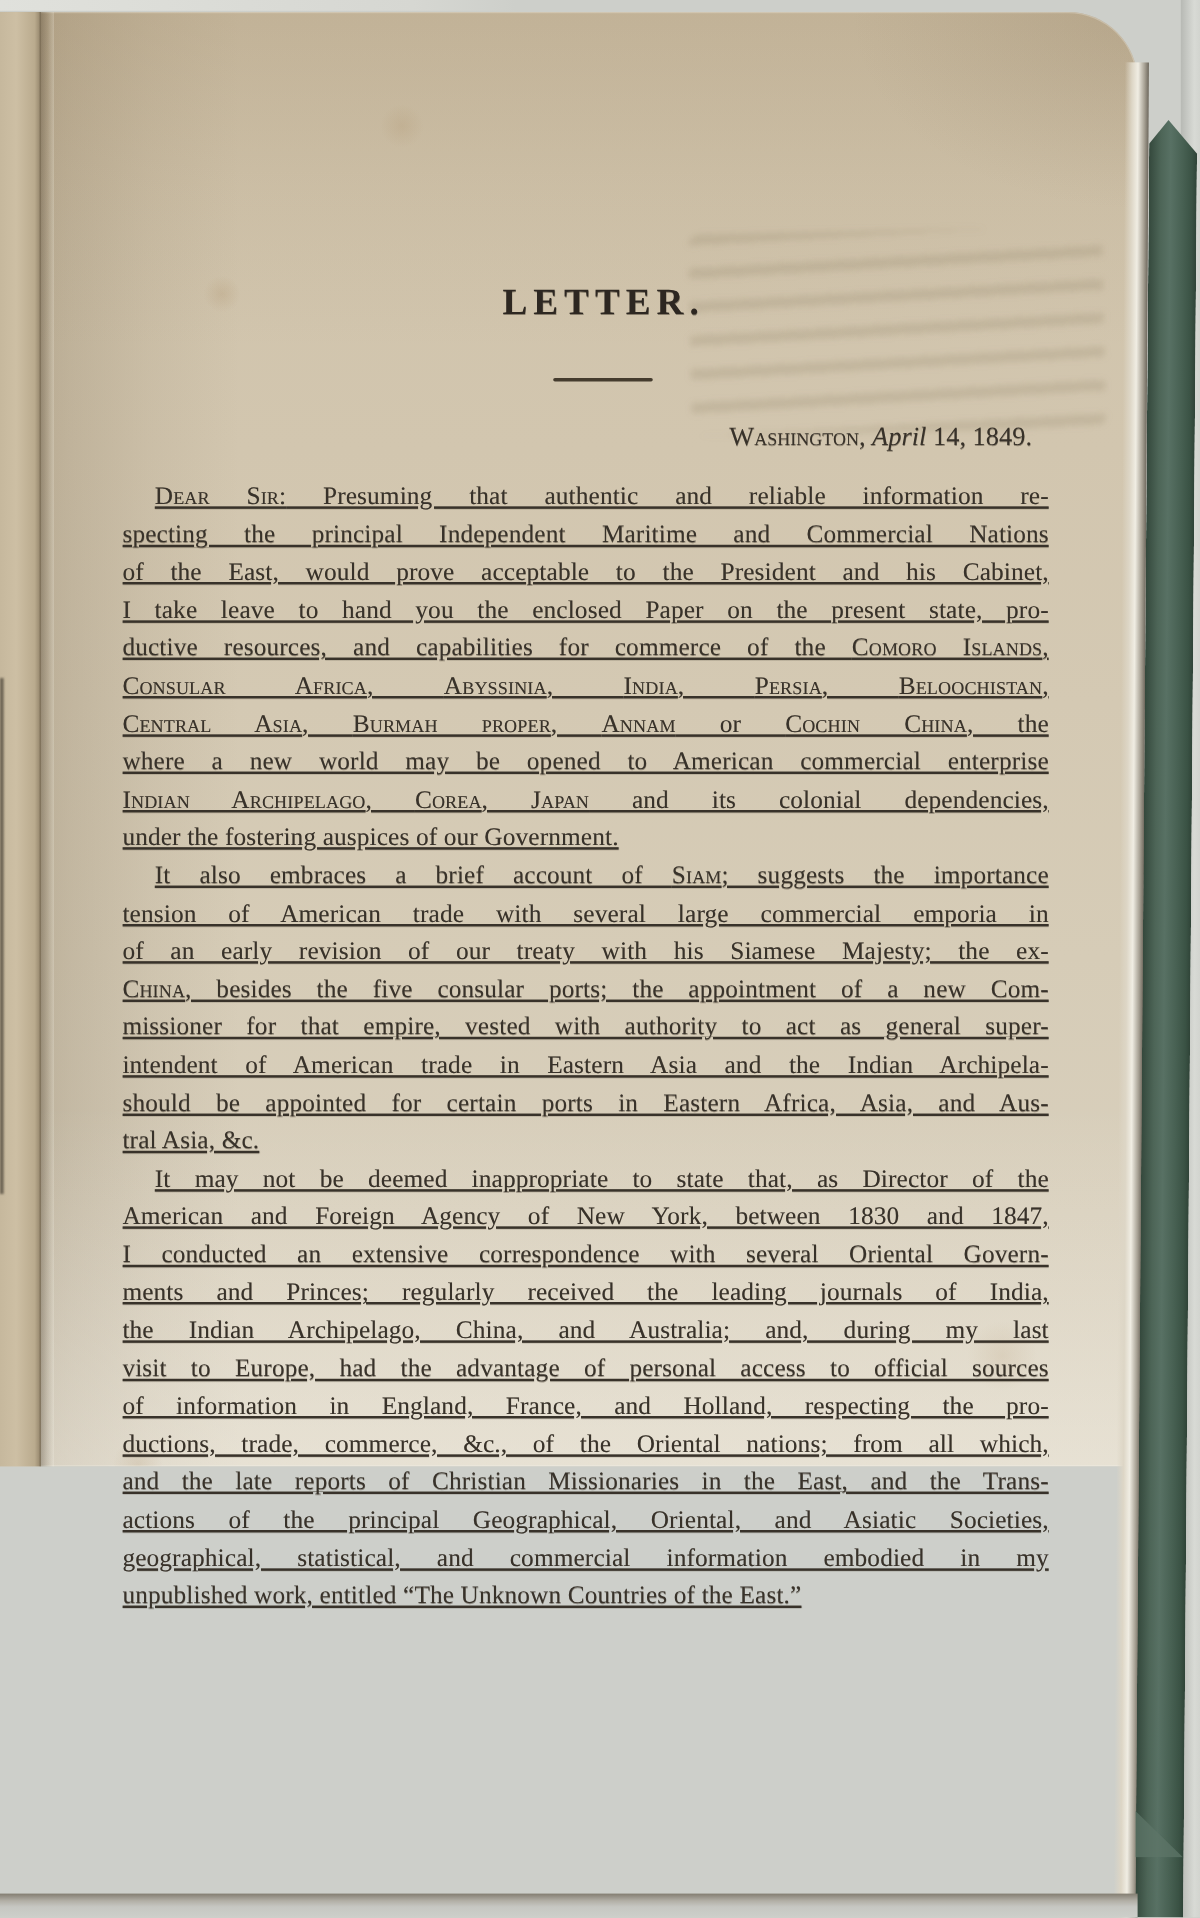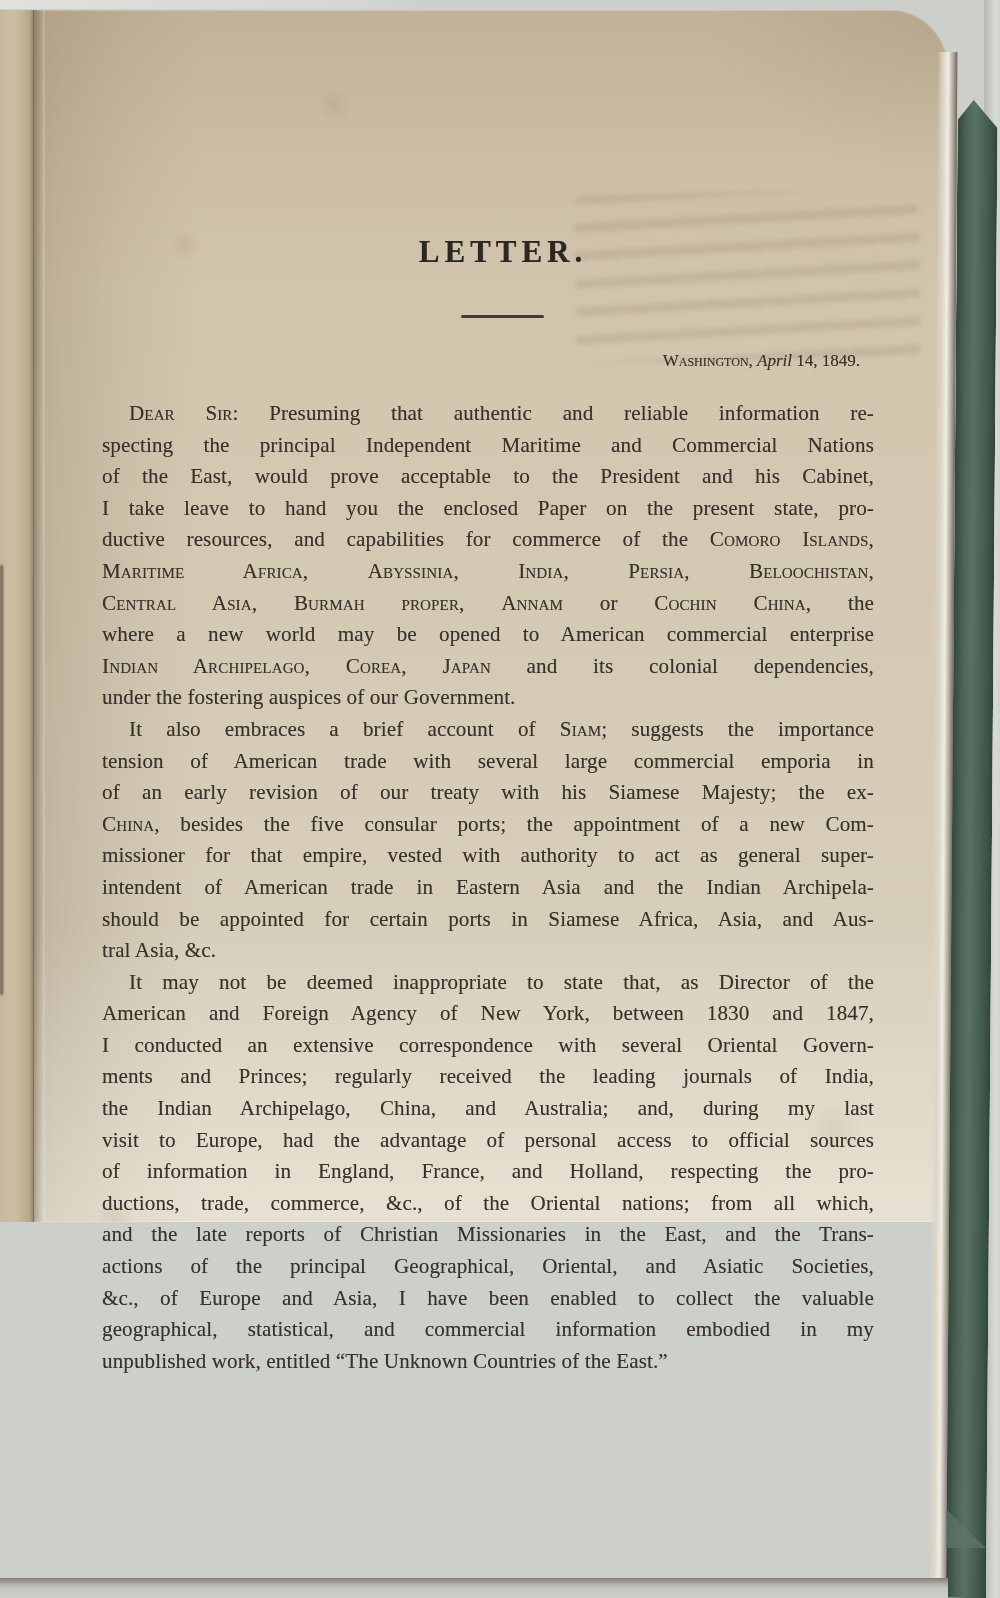"Washington, April 14, 1849." .dateline { font-size: 17px -> 22px }
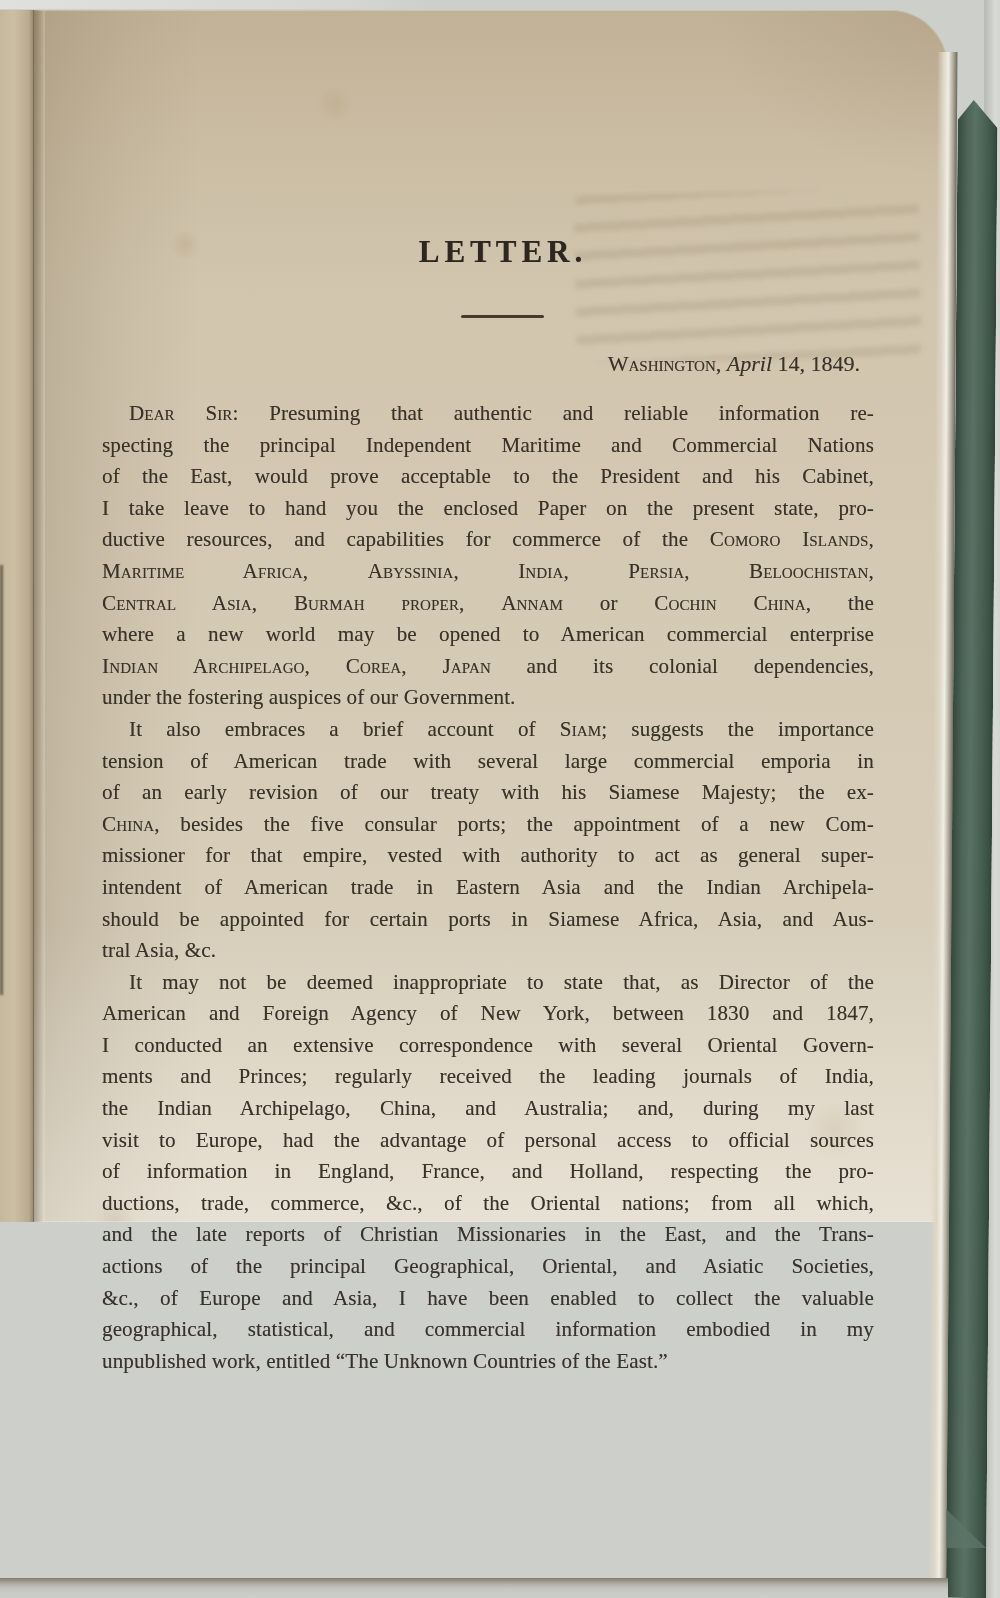"Dear Sir: Presuming that authentic" .line { text-decoration: none -> underline }
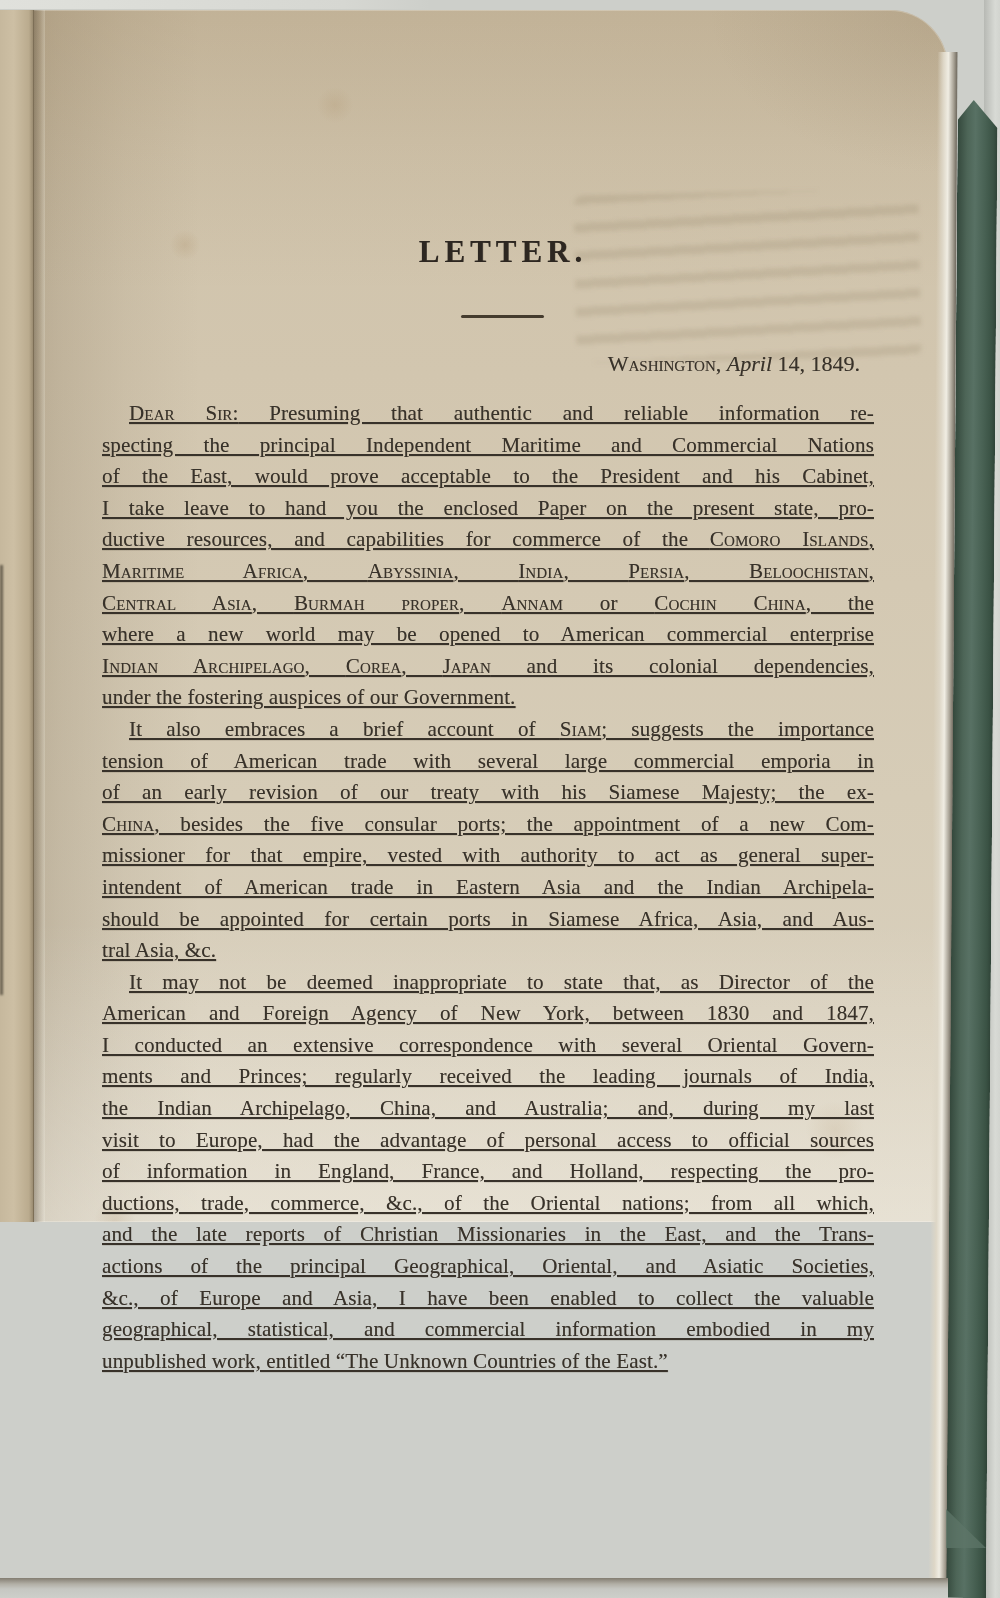"Maritime Africa" span.sc { text: Maritime -> Consular }
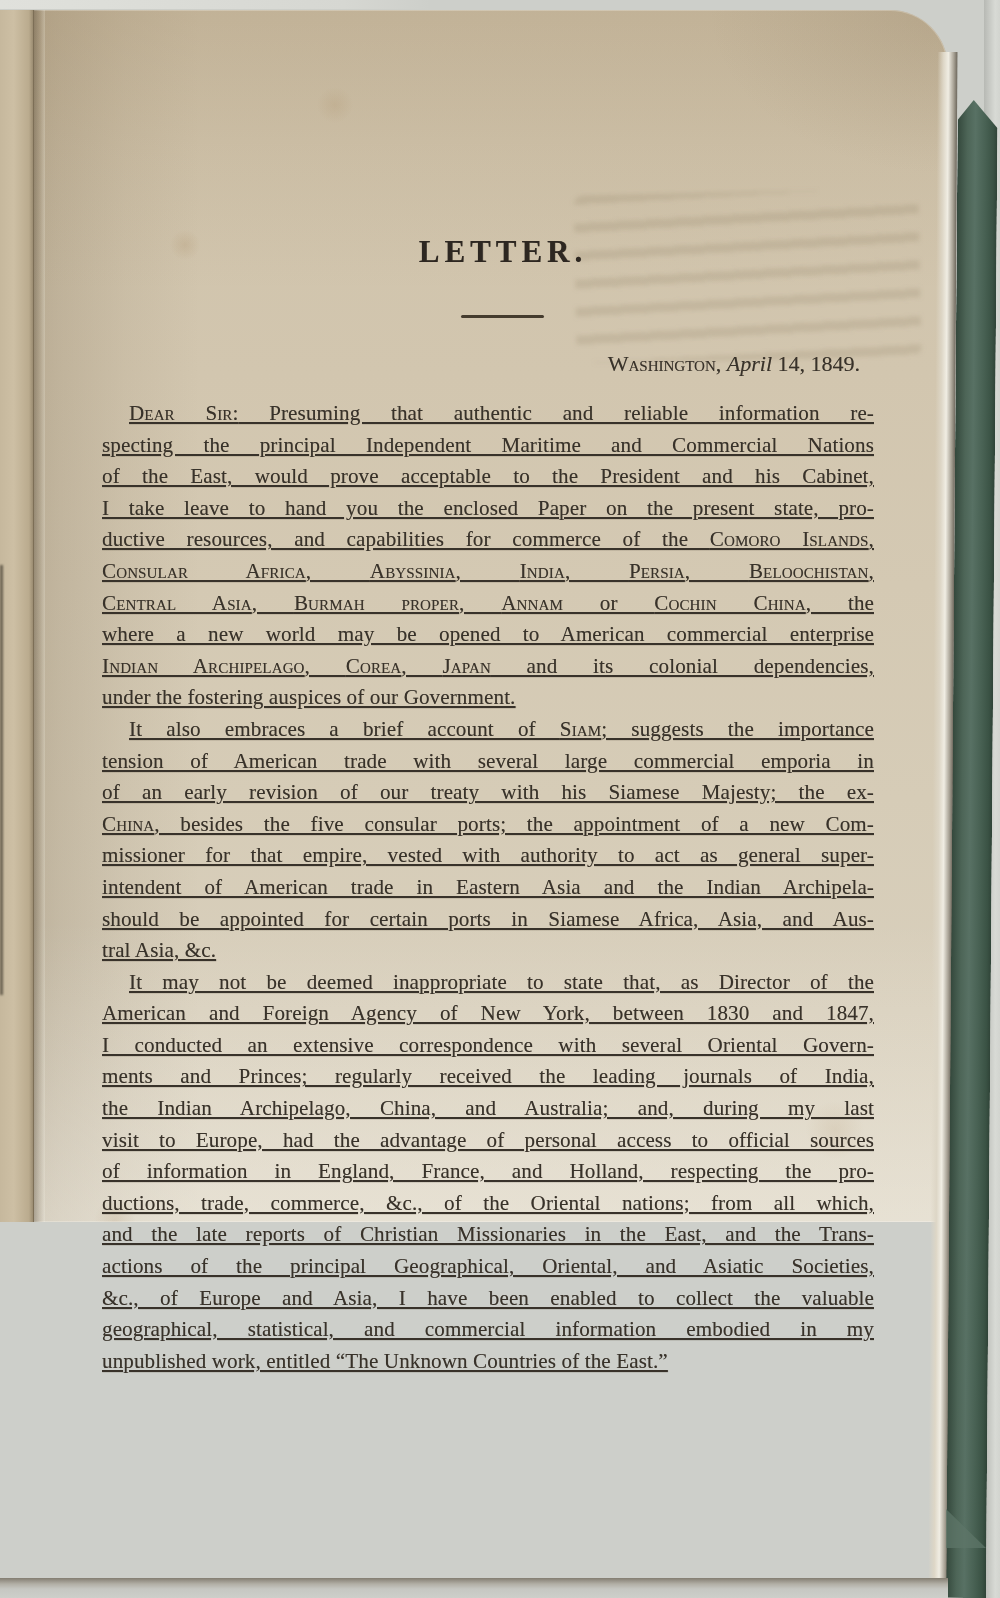"should be appointed for certain" span { text: Siamese -> Eastern }
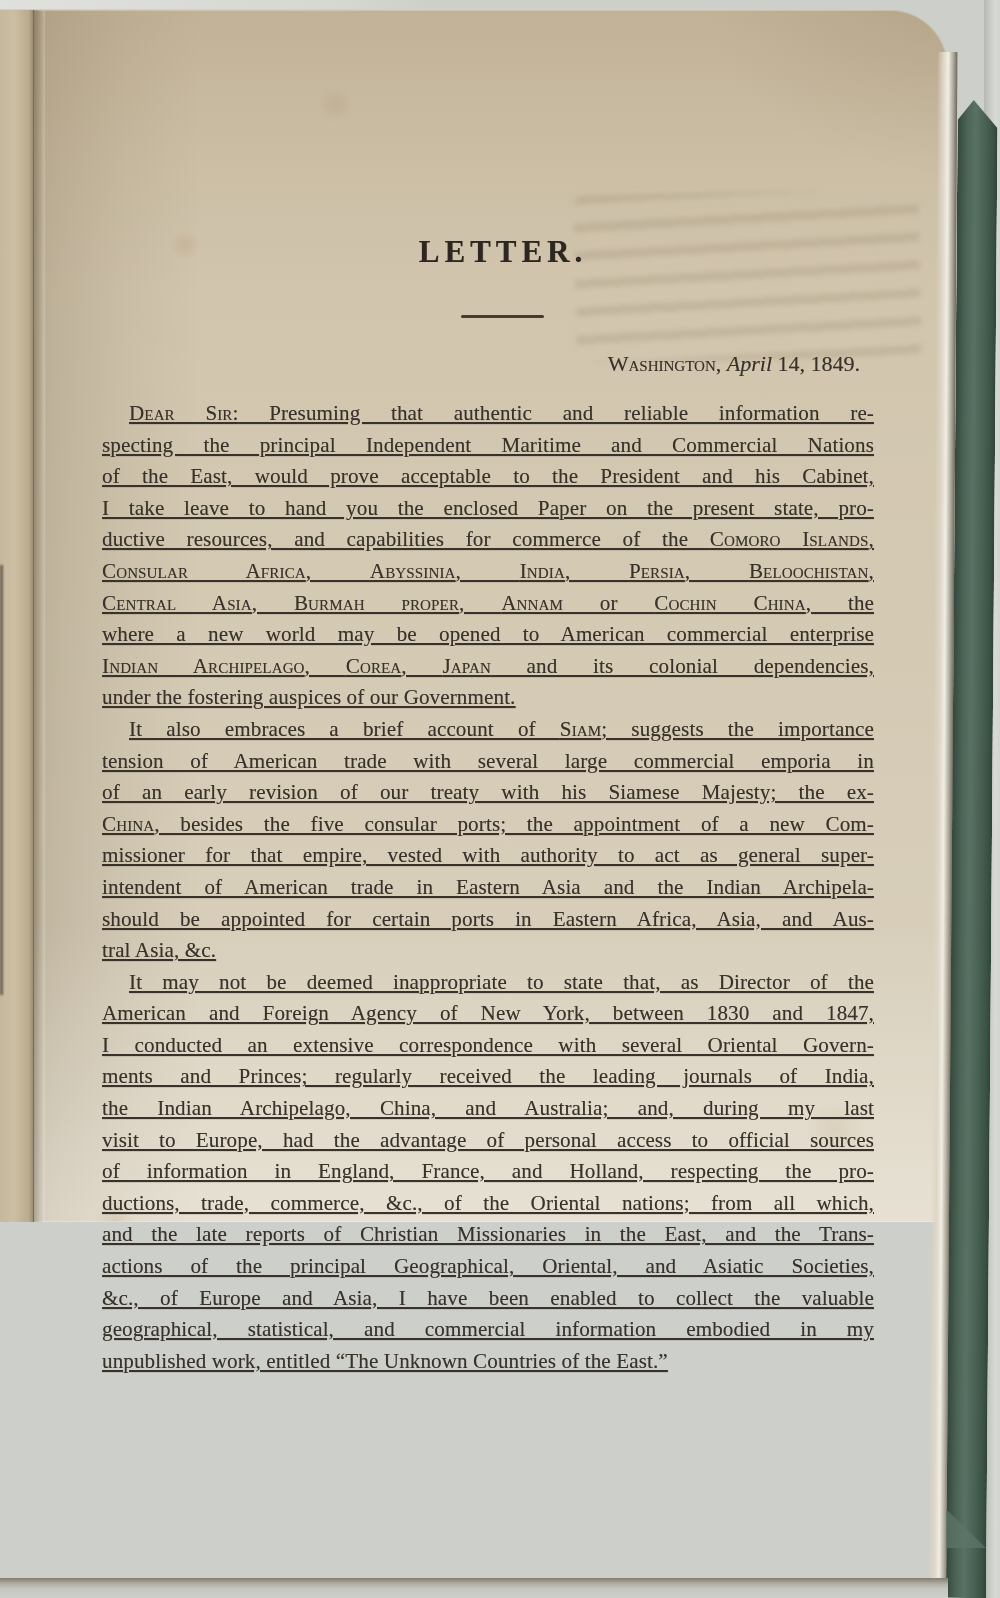"&c., of Europe and Asia," div.line { html: <div><span>&amp;c., of Europe and Asia, I have been enabled to collect the valuable</span></div> -> none }
